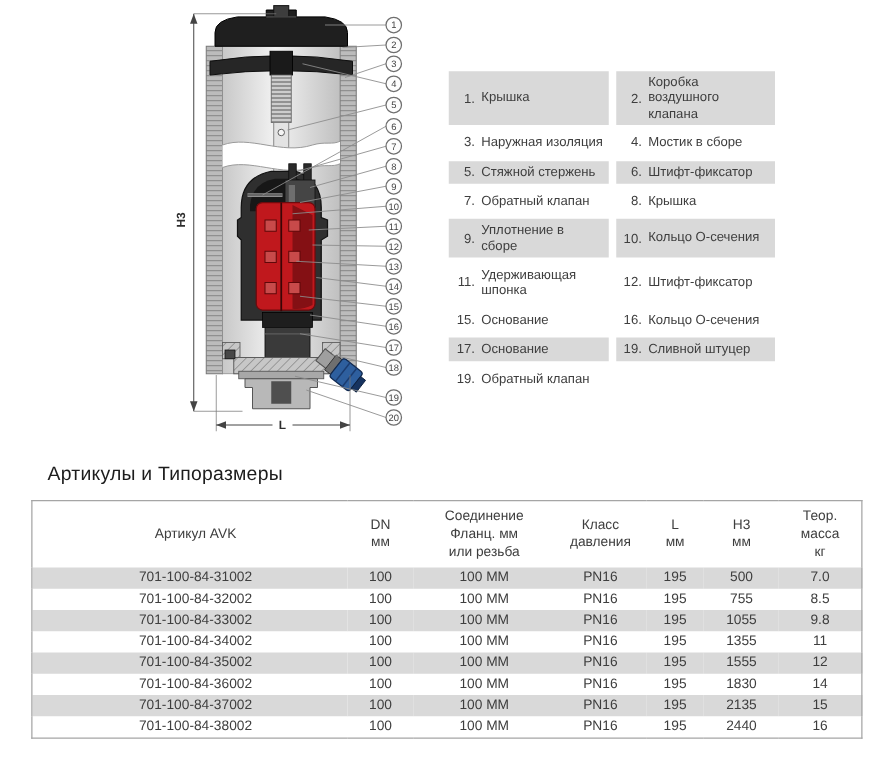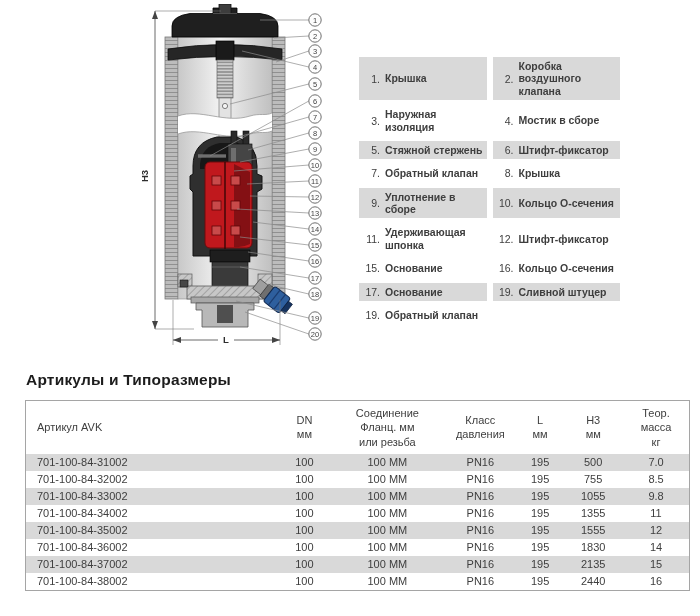"Коробка воздушного клапана" .pl-label { font-weight: bold -> none }
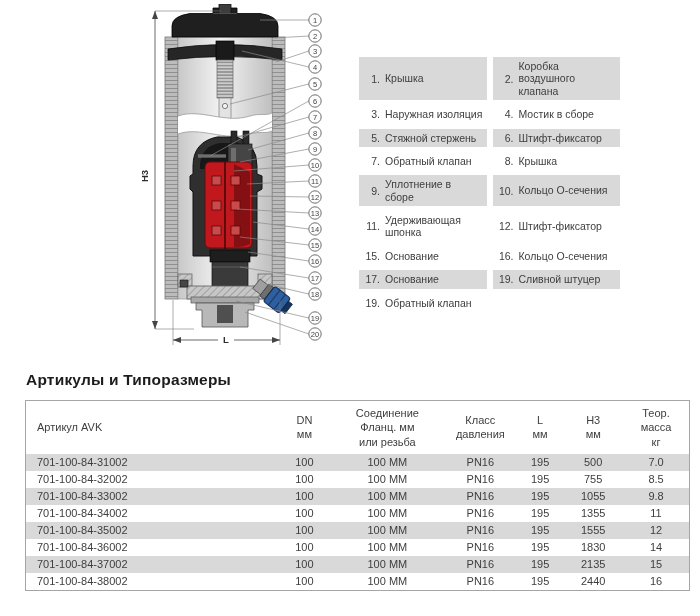"Артикулы и Типоразмеры" .section-title { font-weight: bold -> normal; left: 26px -> 38px }
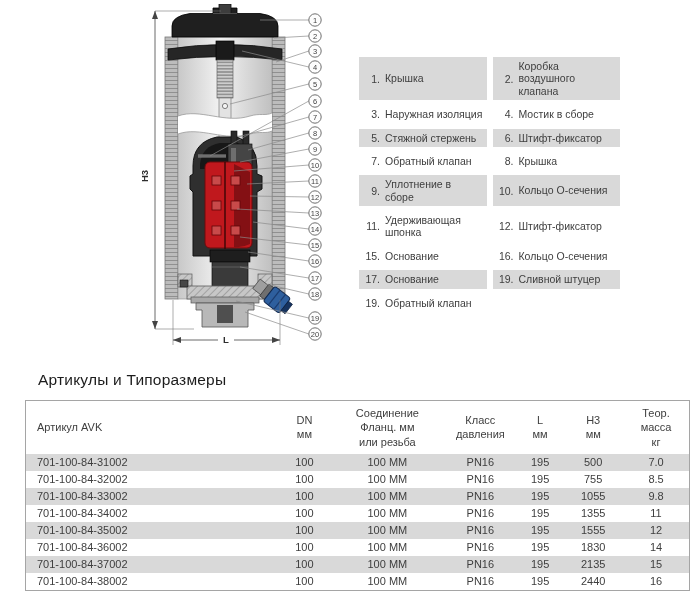"Артикул AVK" .size-table th.left,.size-table td.left { text-align: left -> center }
